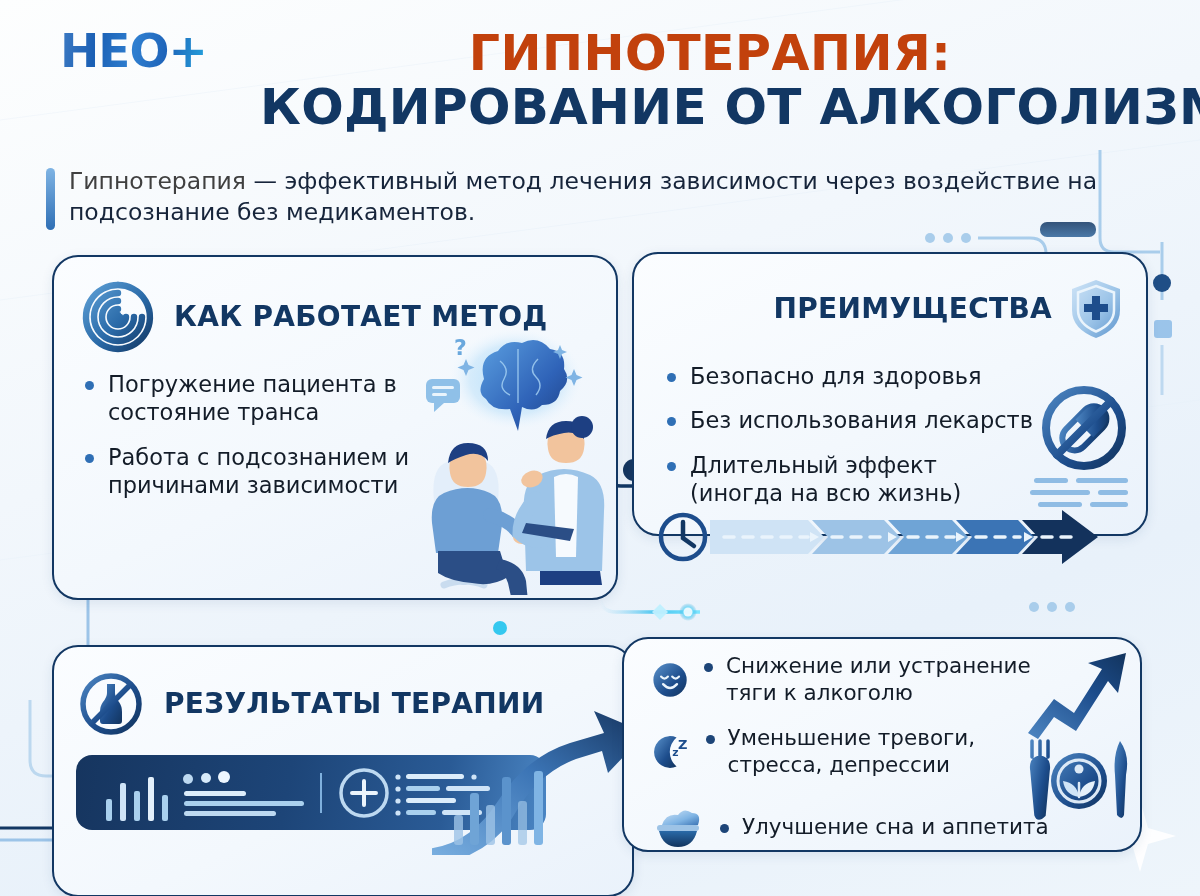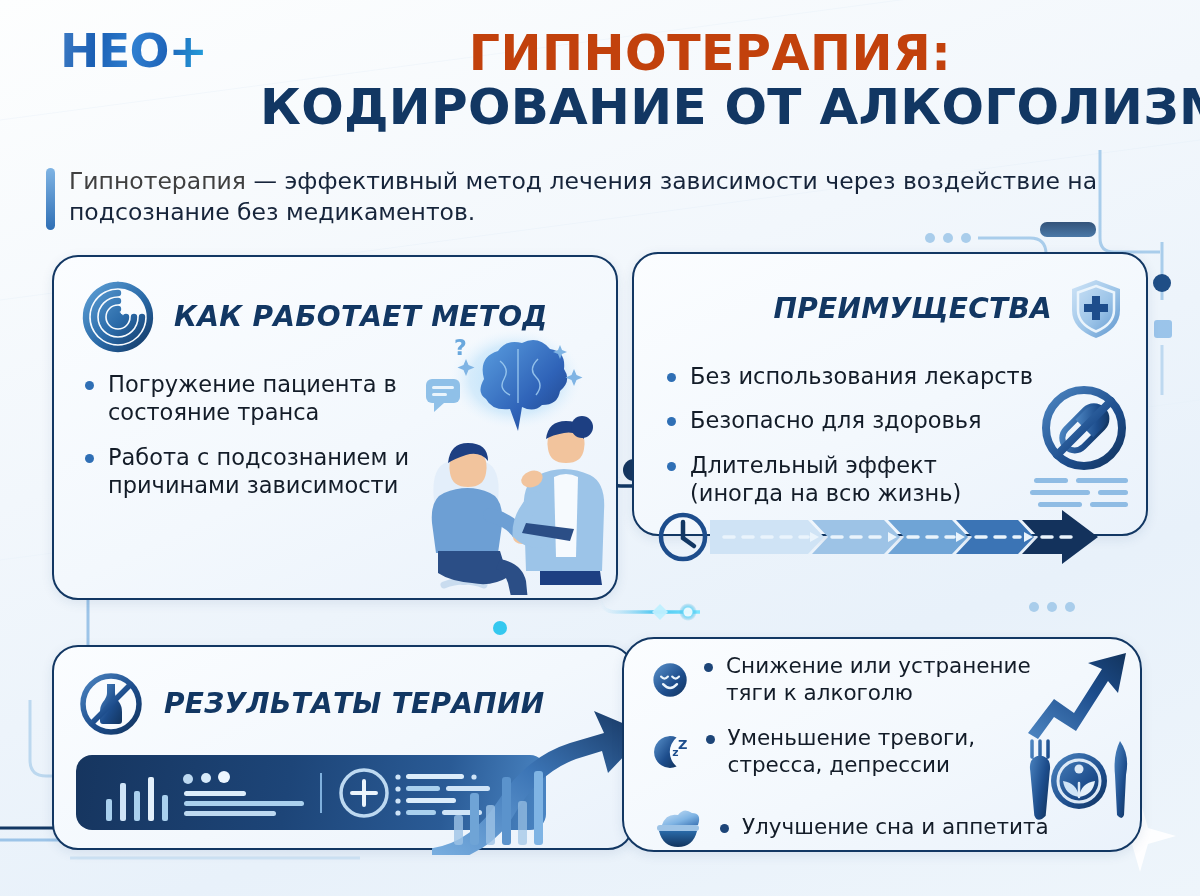"КАК РАБОТАЕТ МЕТОД" .card-title { font-style: italic -> none }
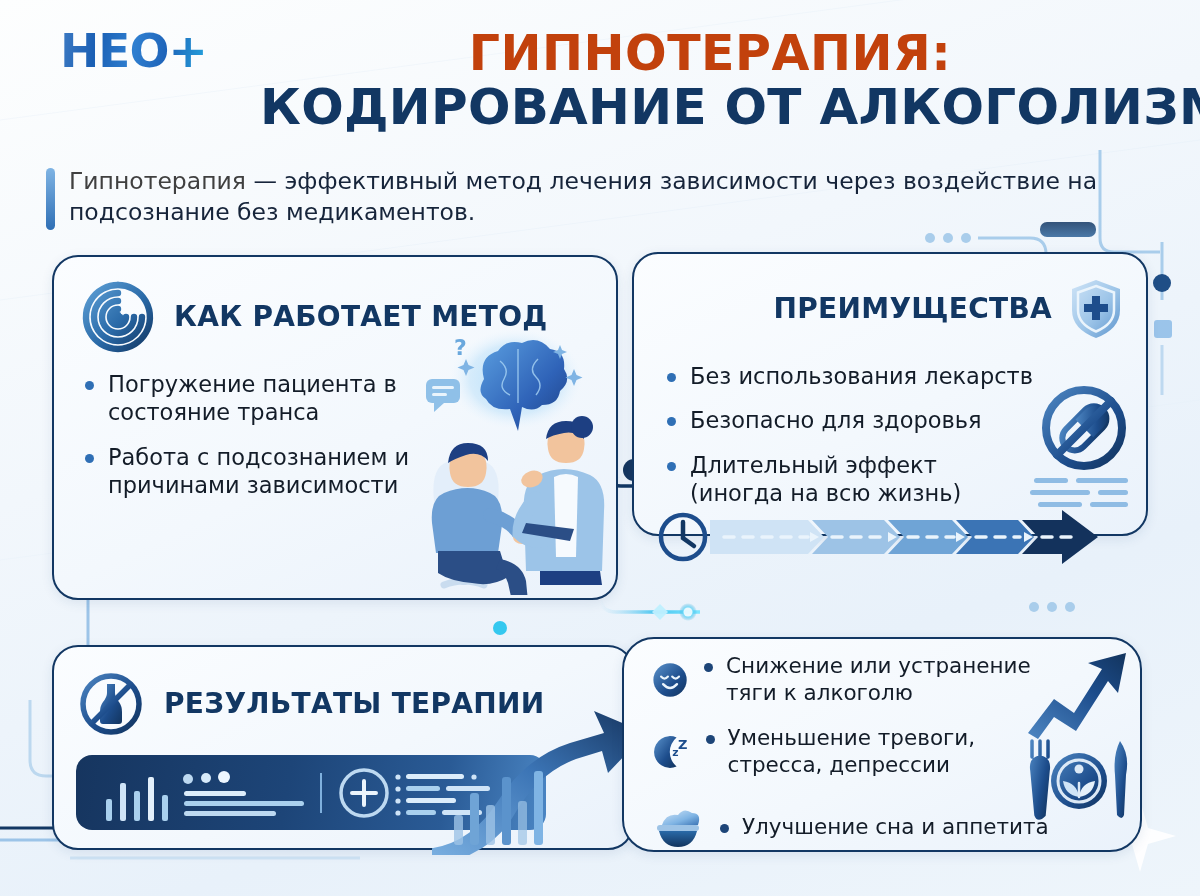"Без использования лекарств" li { order: before "Безопасно для здоровья" -> after "Безопасно для здоровья" }
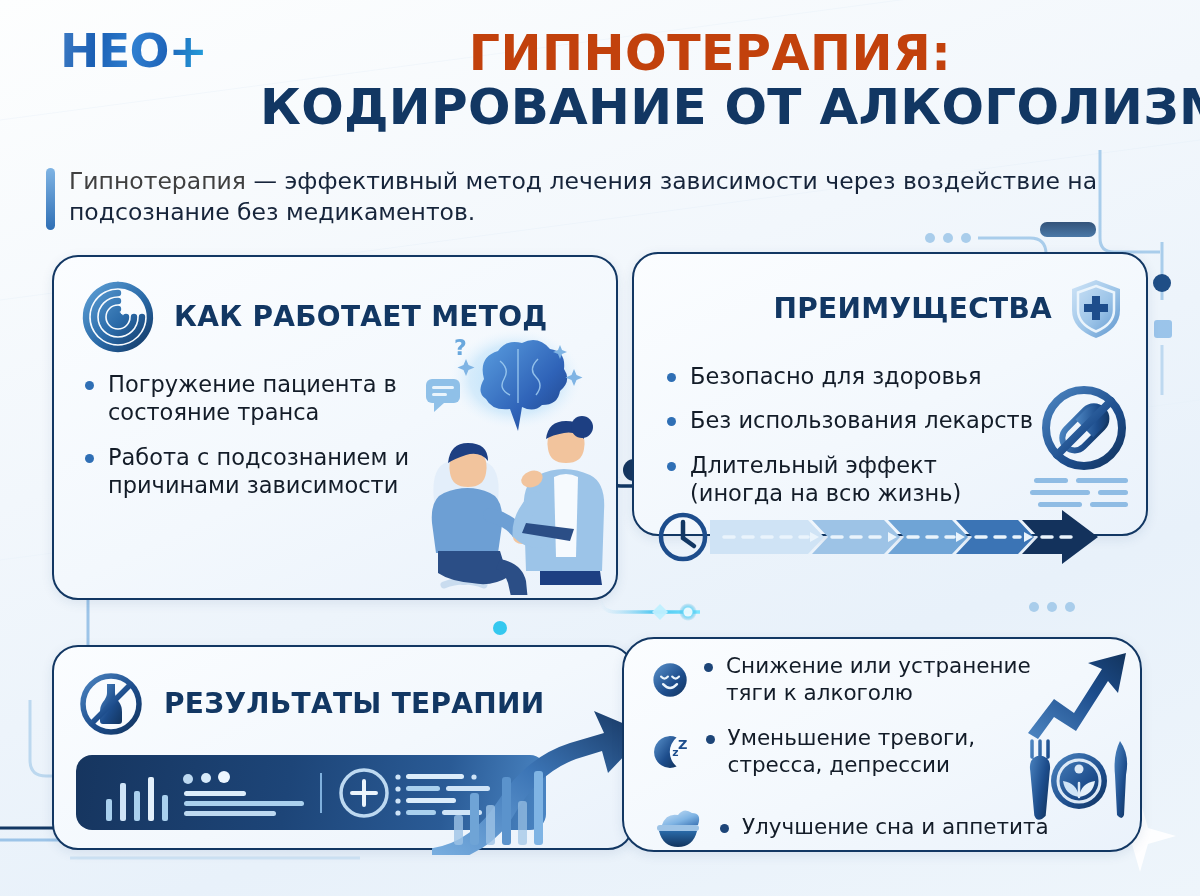"Снижение или устранение тяги к" #card-results-list { border-radius: 32px -> none }
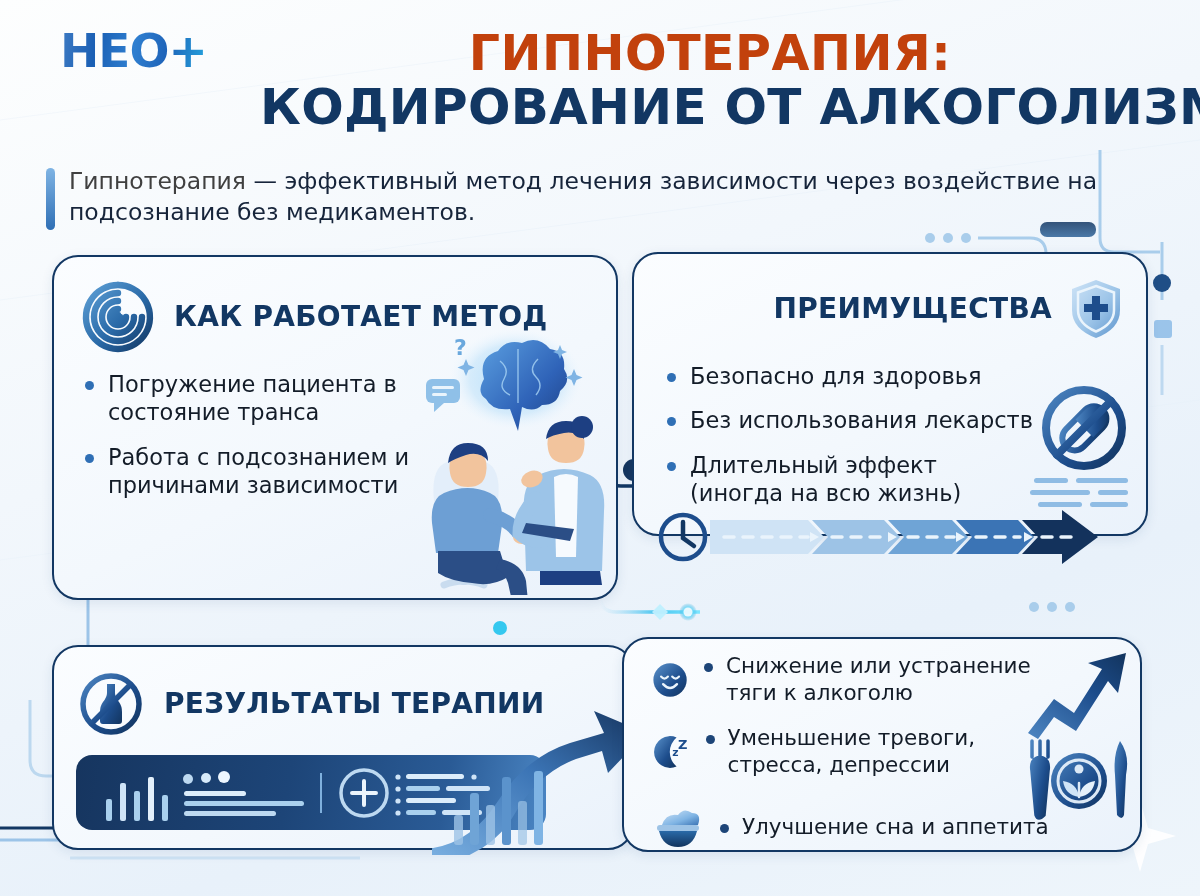"РЕЗУЛЬТАТЫ ТЕРАПИИ" #card-results { height: 205px -> 252px }
